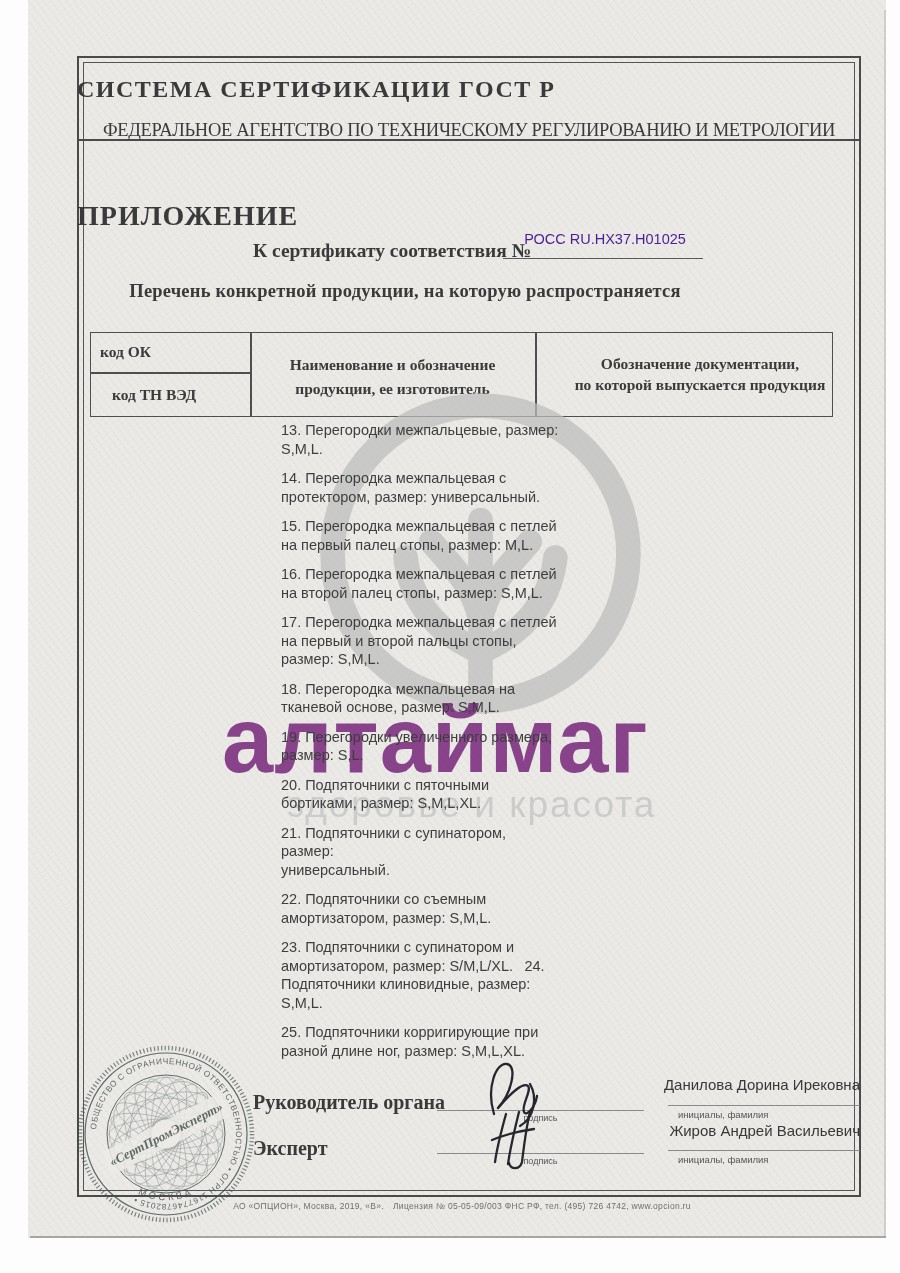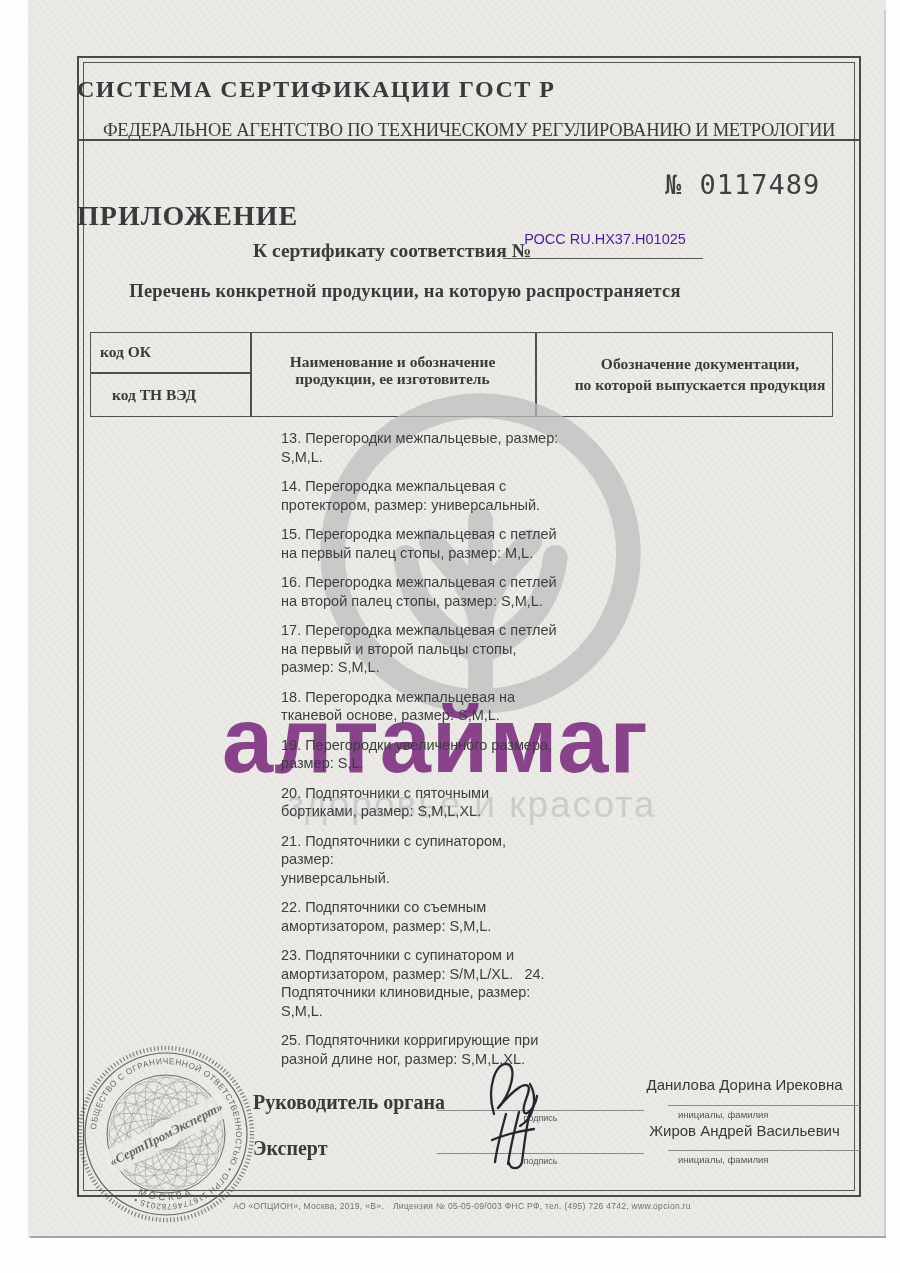"№ 0117489" div.abs { html: <div>№ 0117489</div> -> none }
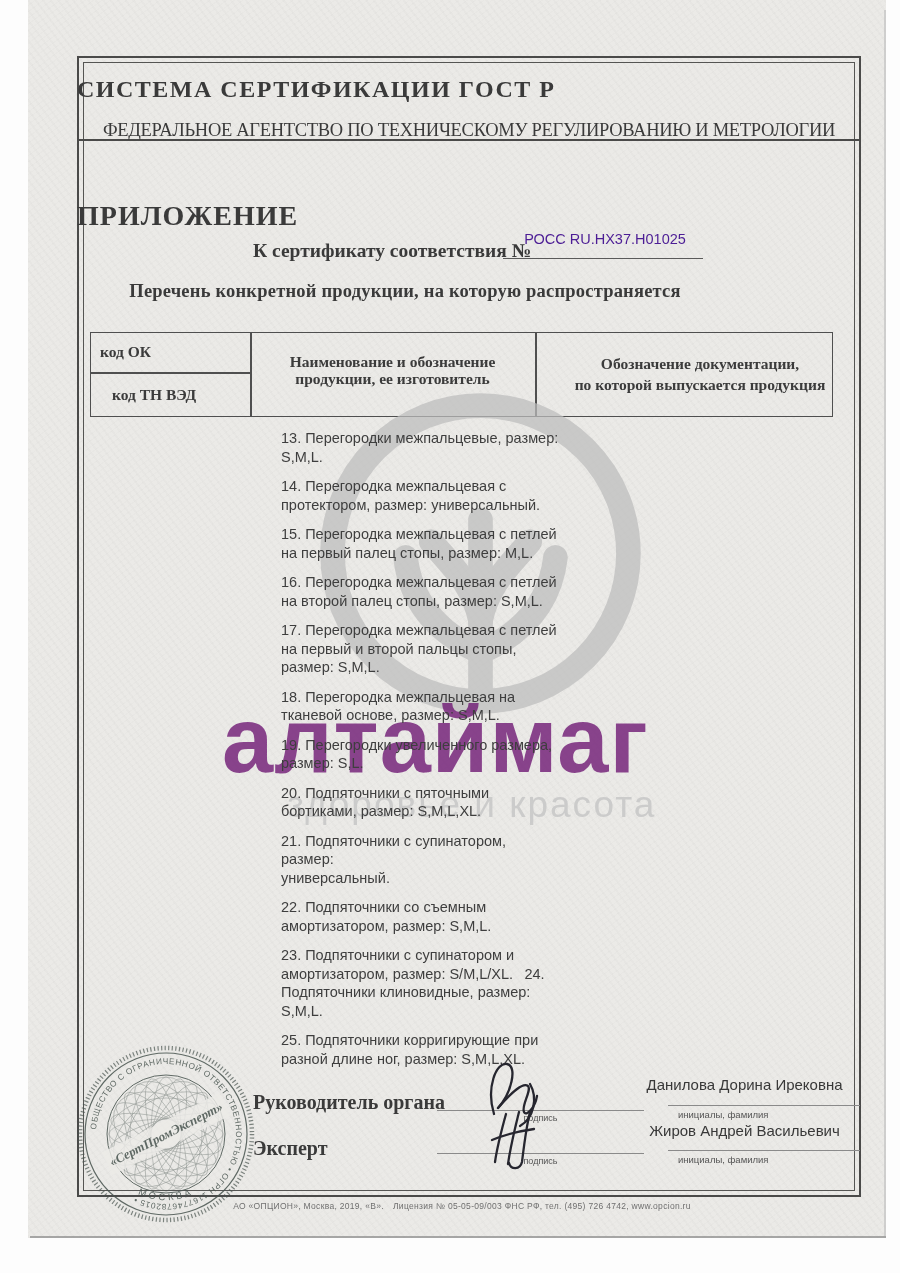"Наименование и обозначение" .c2 { line-height: 17px -> 24px }
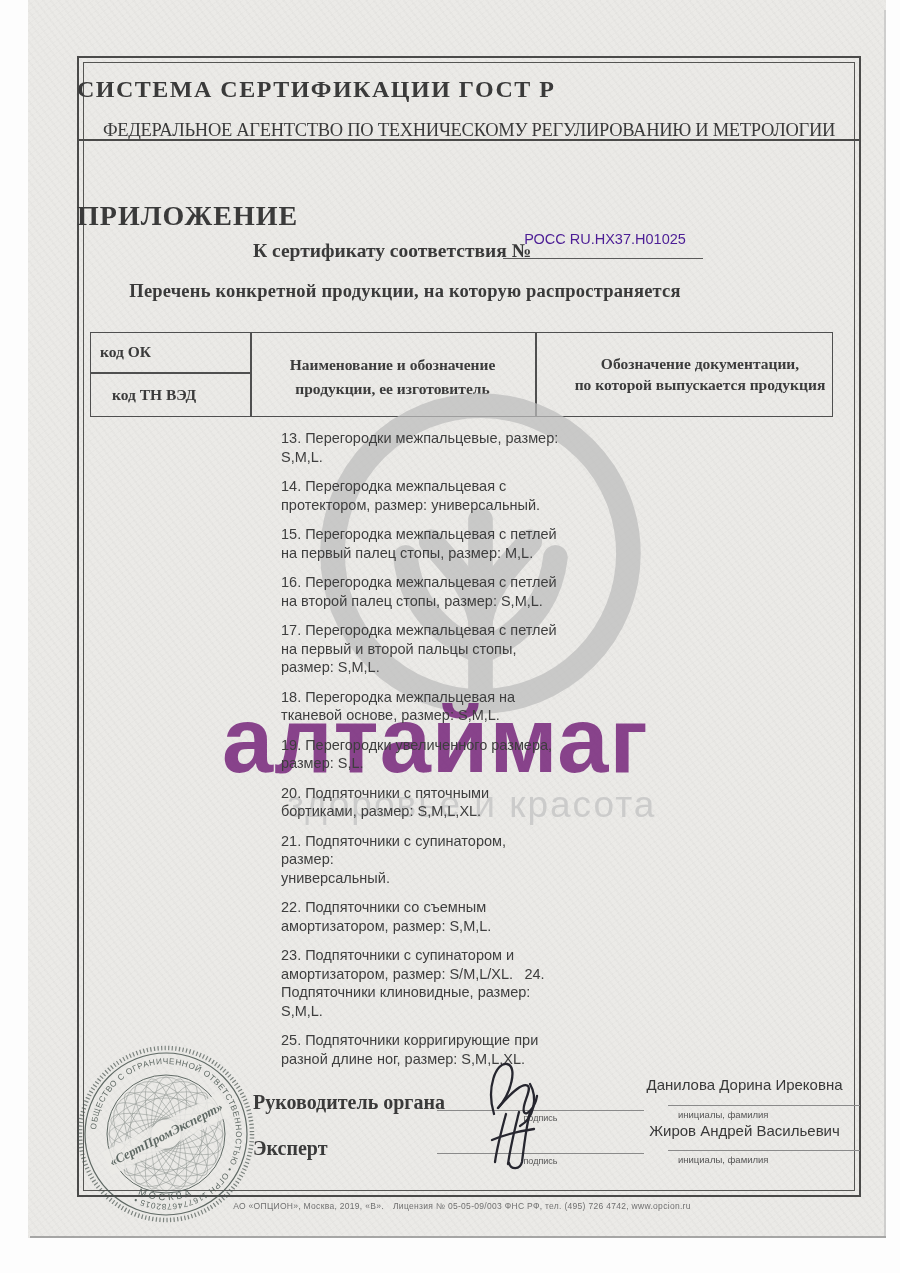"13. Перегородки межпальцевые, размер:" .products p { margin: 8px 0 11px 0 -> 0 0 11px 0 }
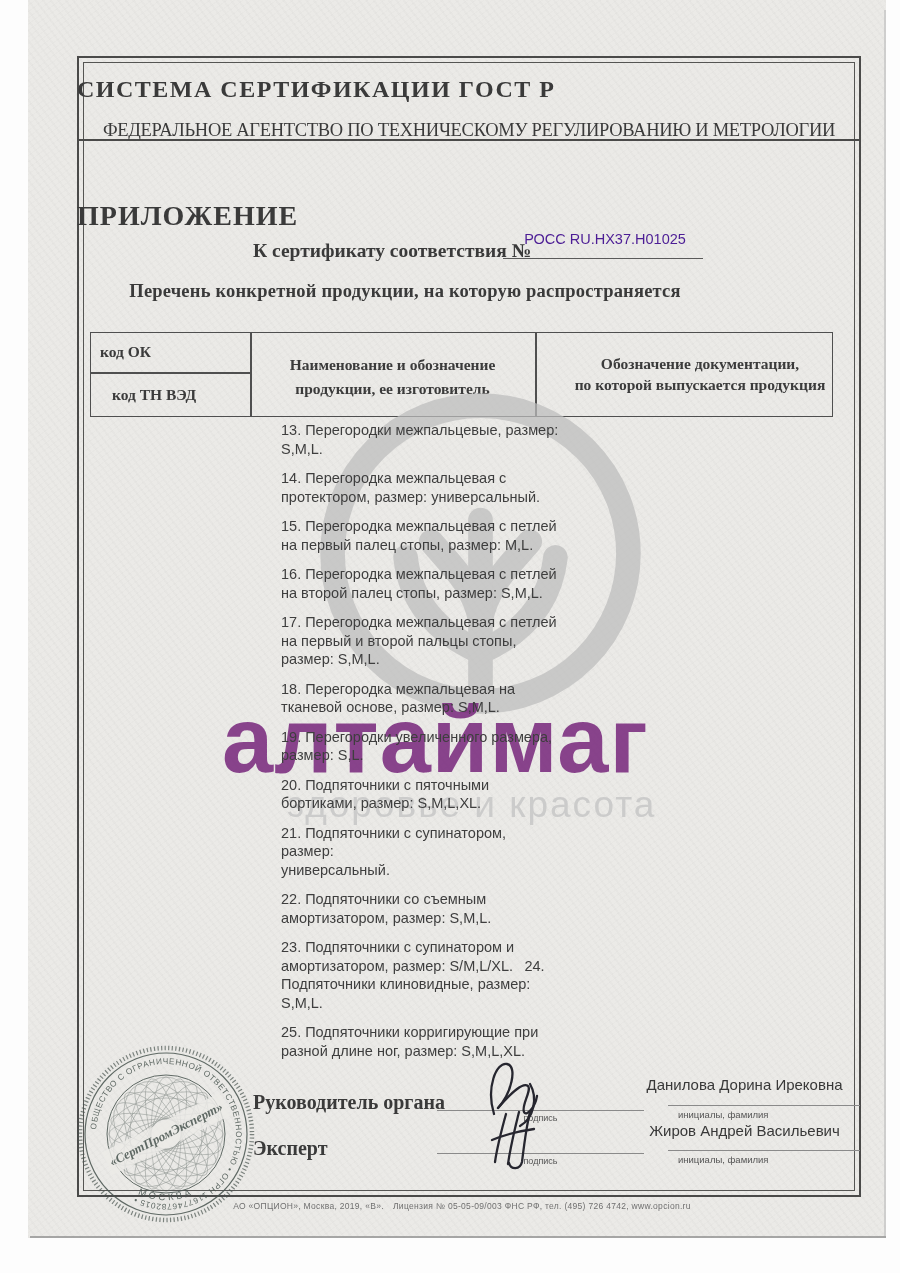"Данилова Дорина Ирековна" .name { left: 646px -> 663px; text-align: center -> right }
